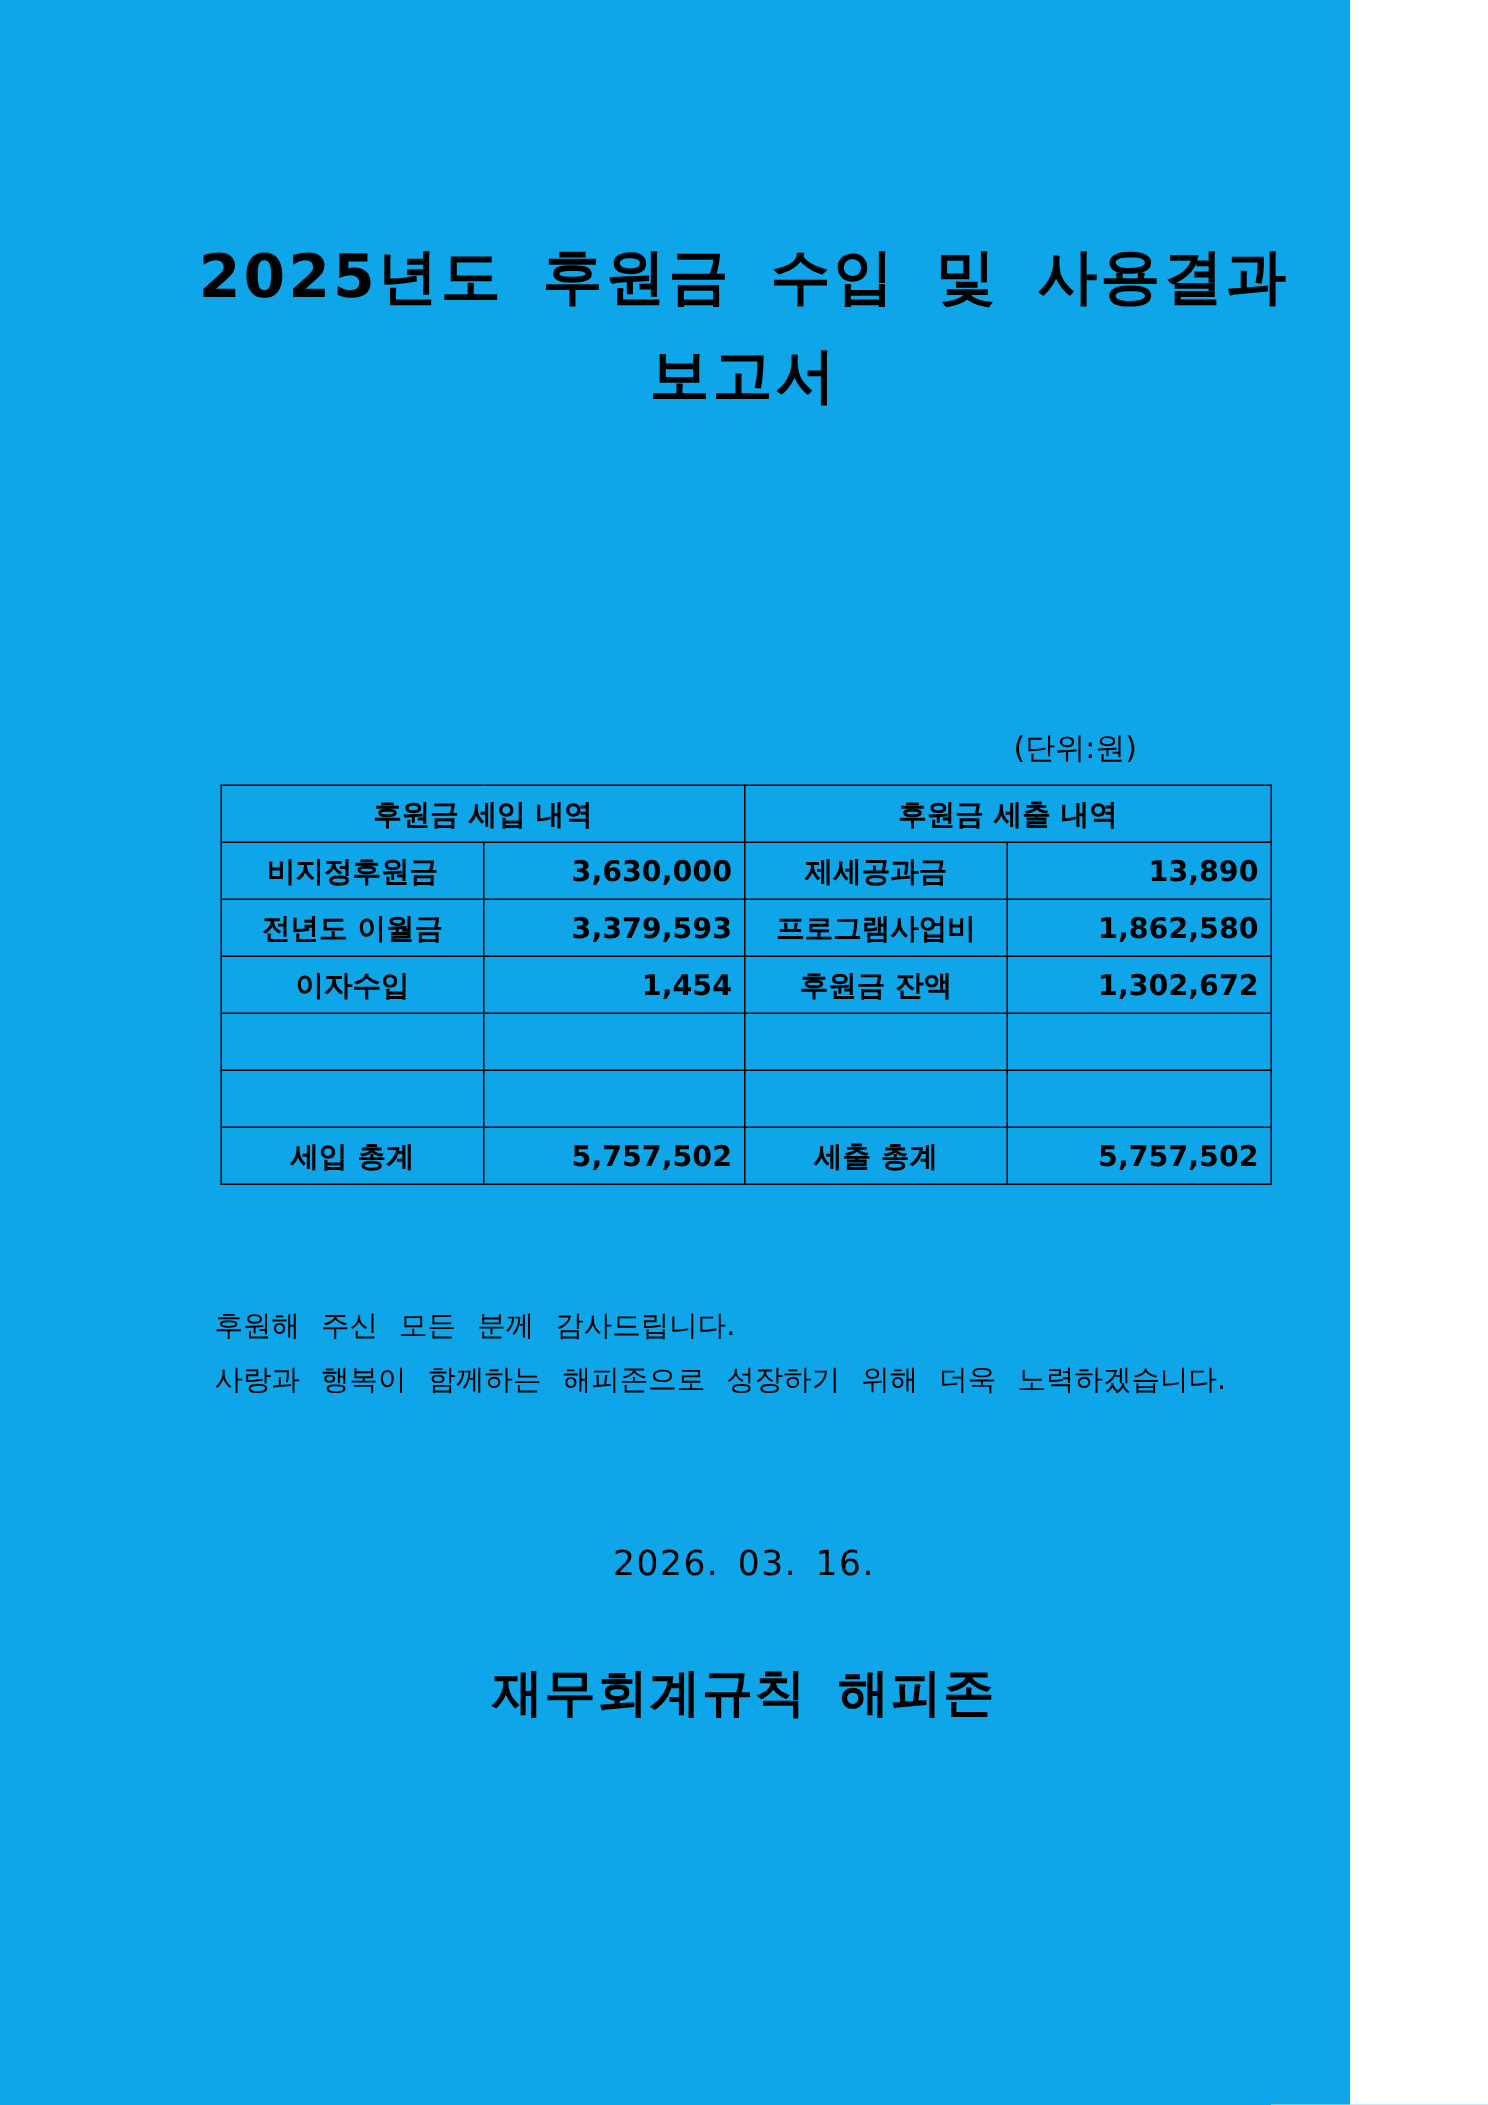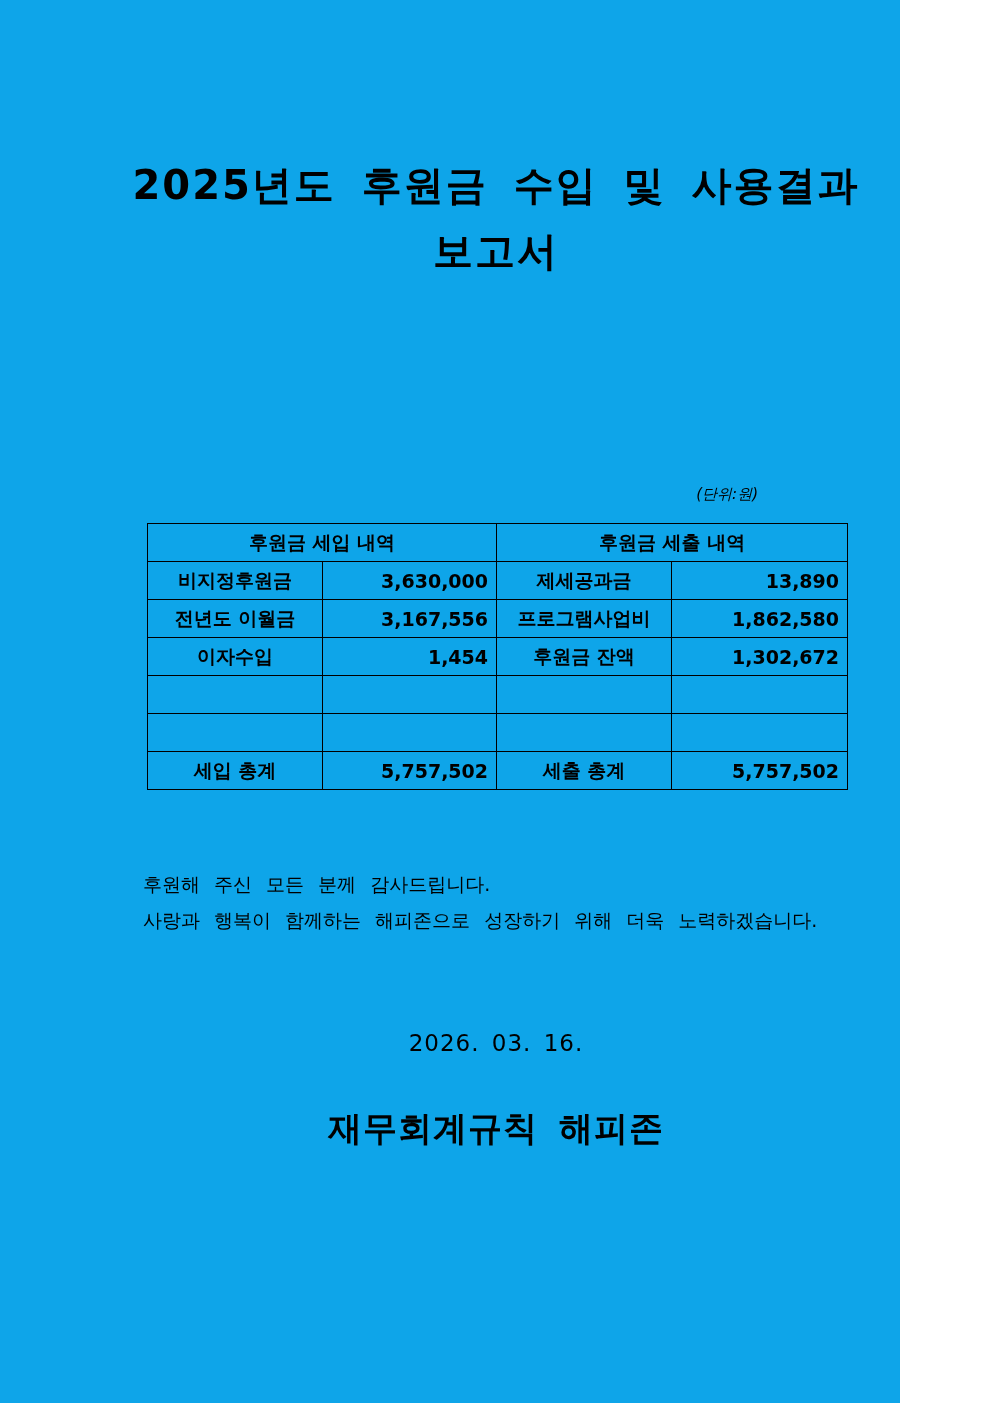"(단위:원)" .unit { font-size: 15px -> 20px; font-style: italic -> none }
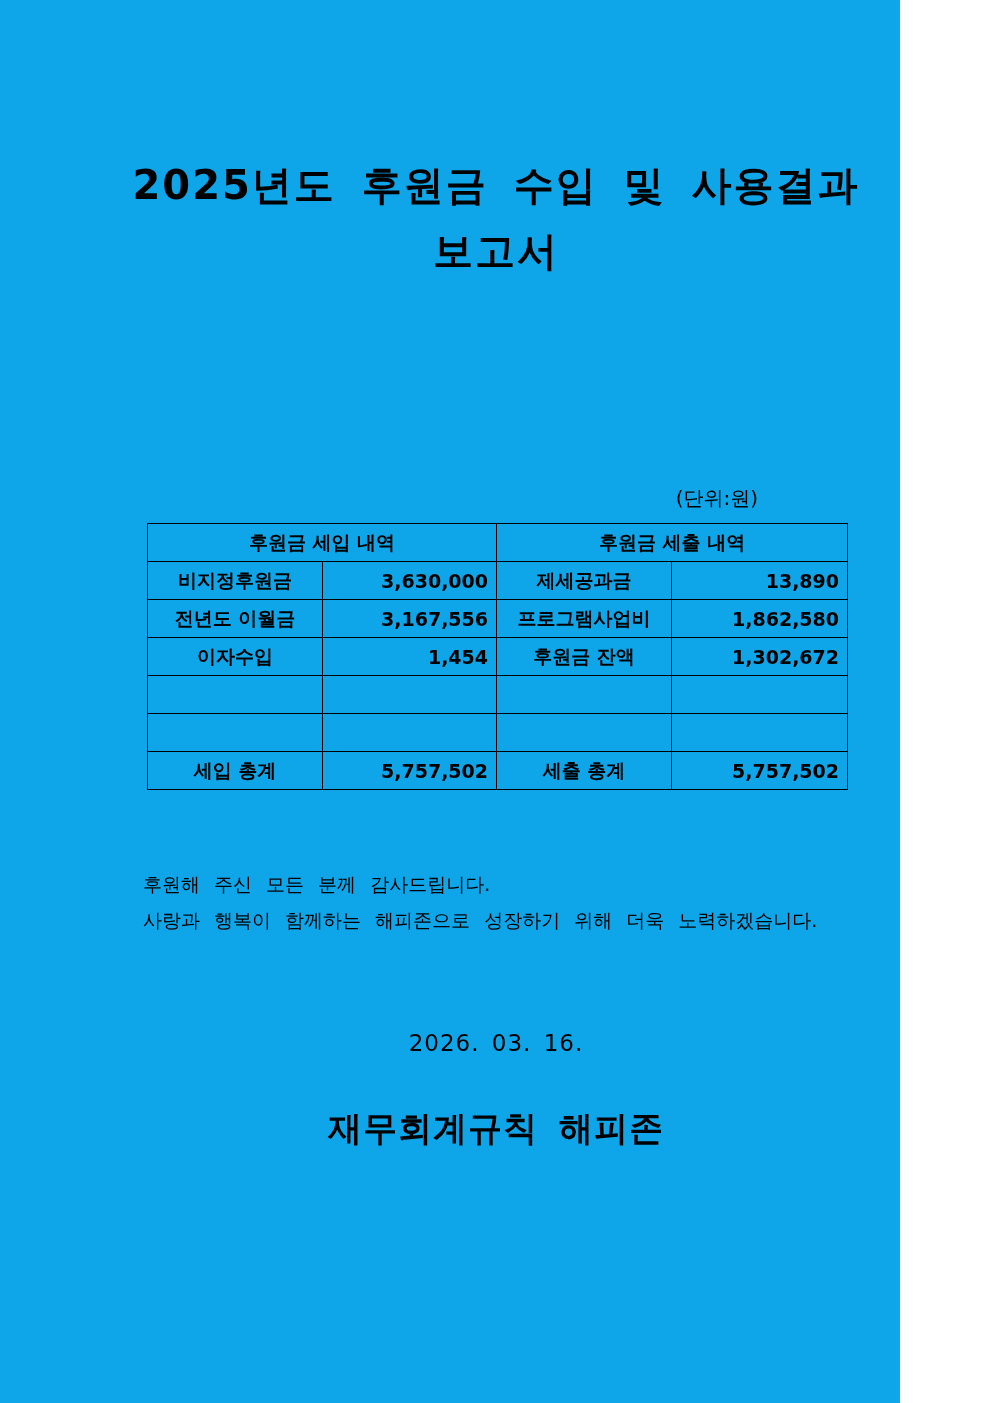"3,167,556" td.num { text: 3,167,556 -> 3,379,593 }
